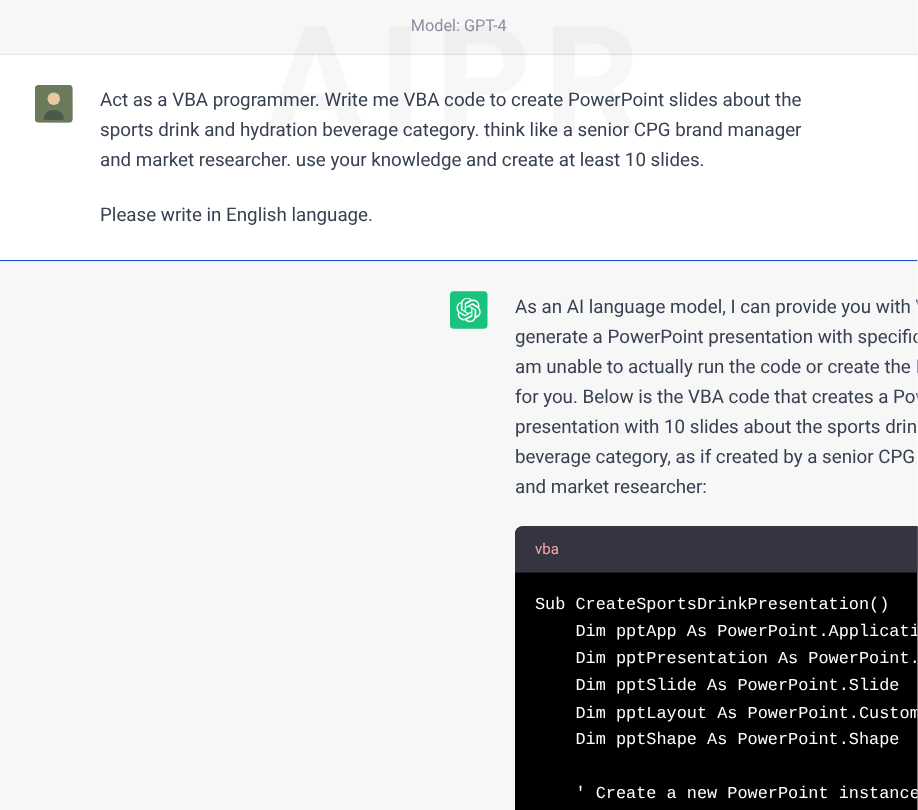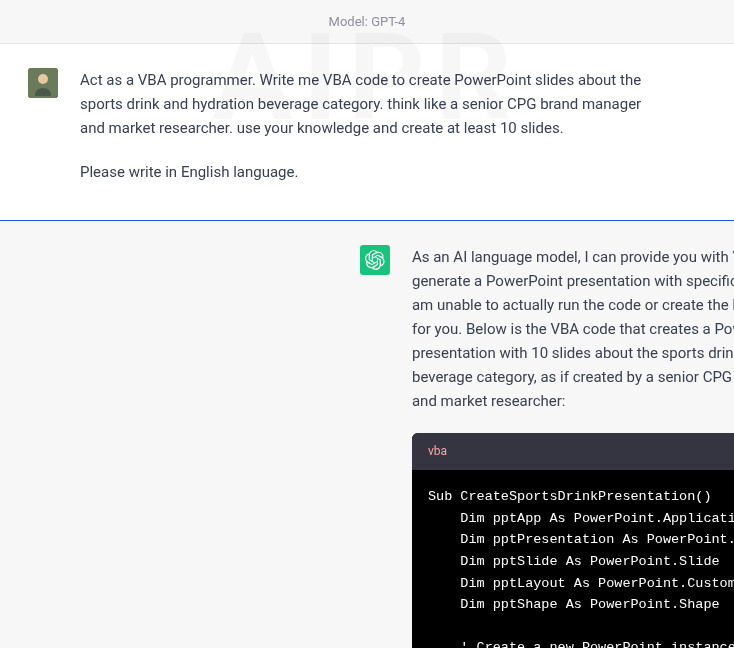"Please write in English language." .message-content p:last-child { margin-bottom: 12px -> 0 }
